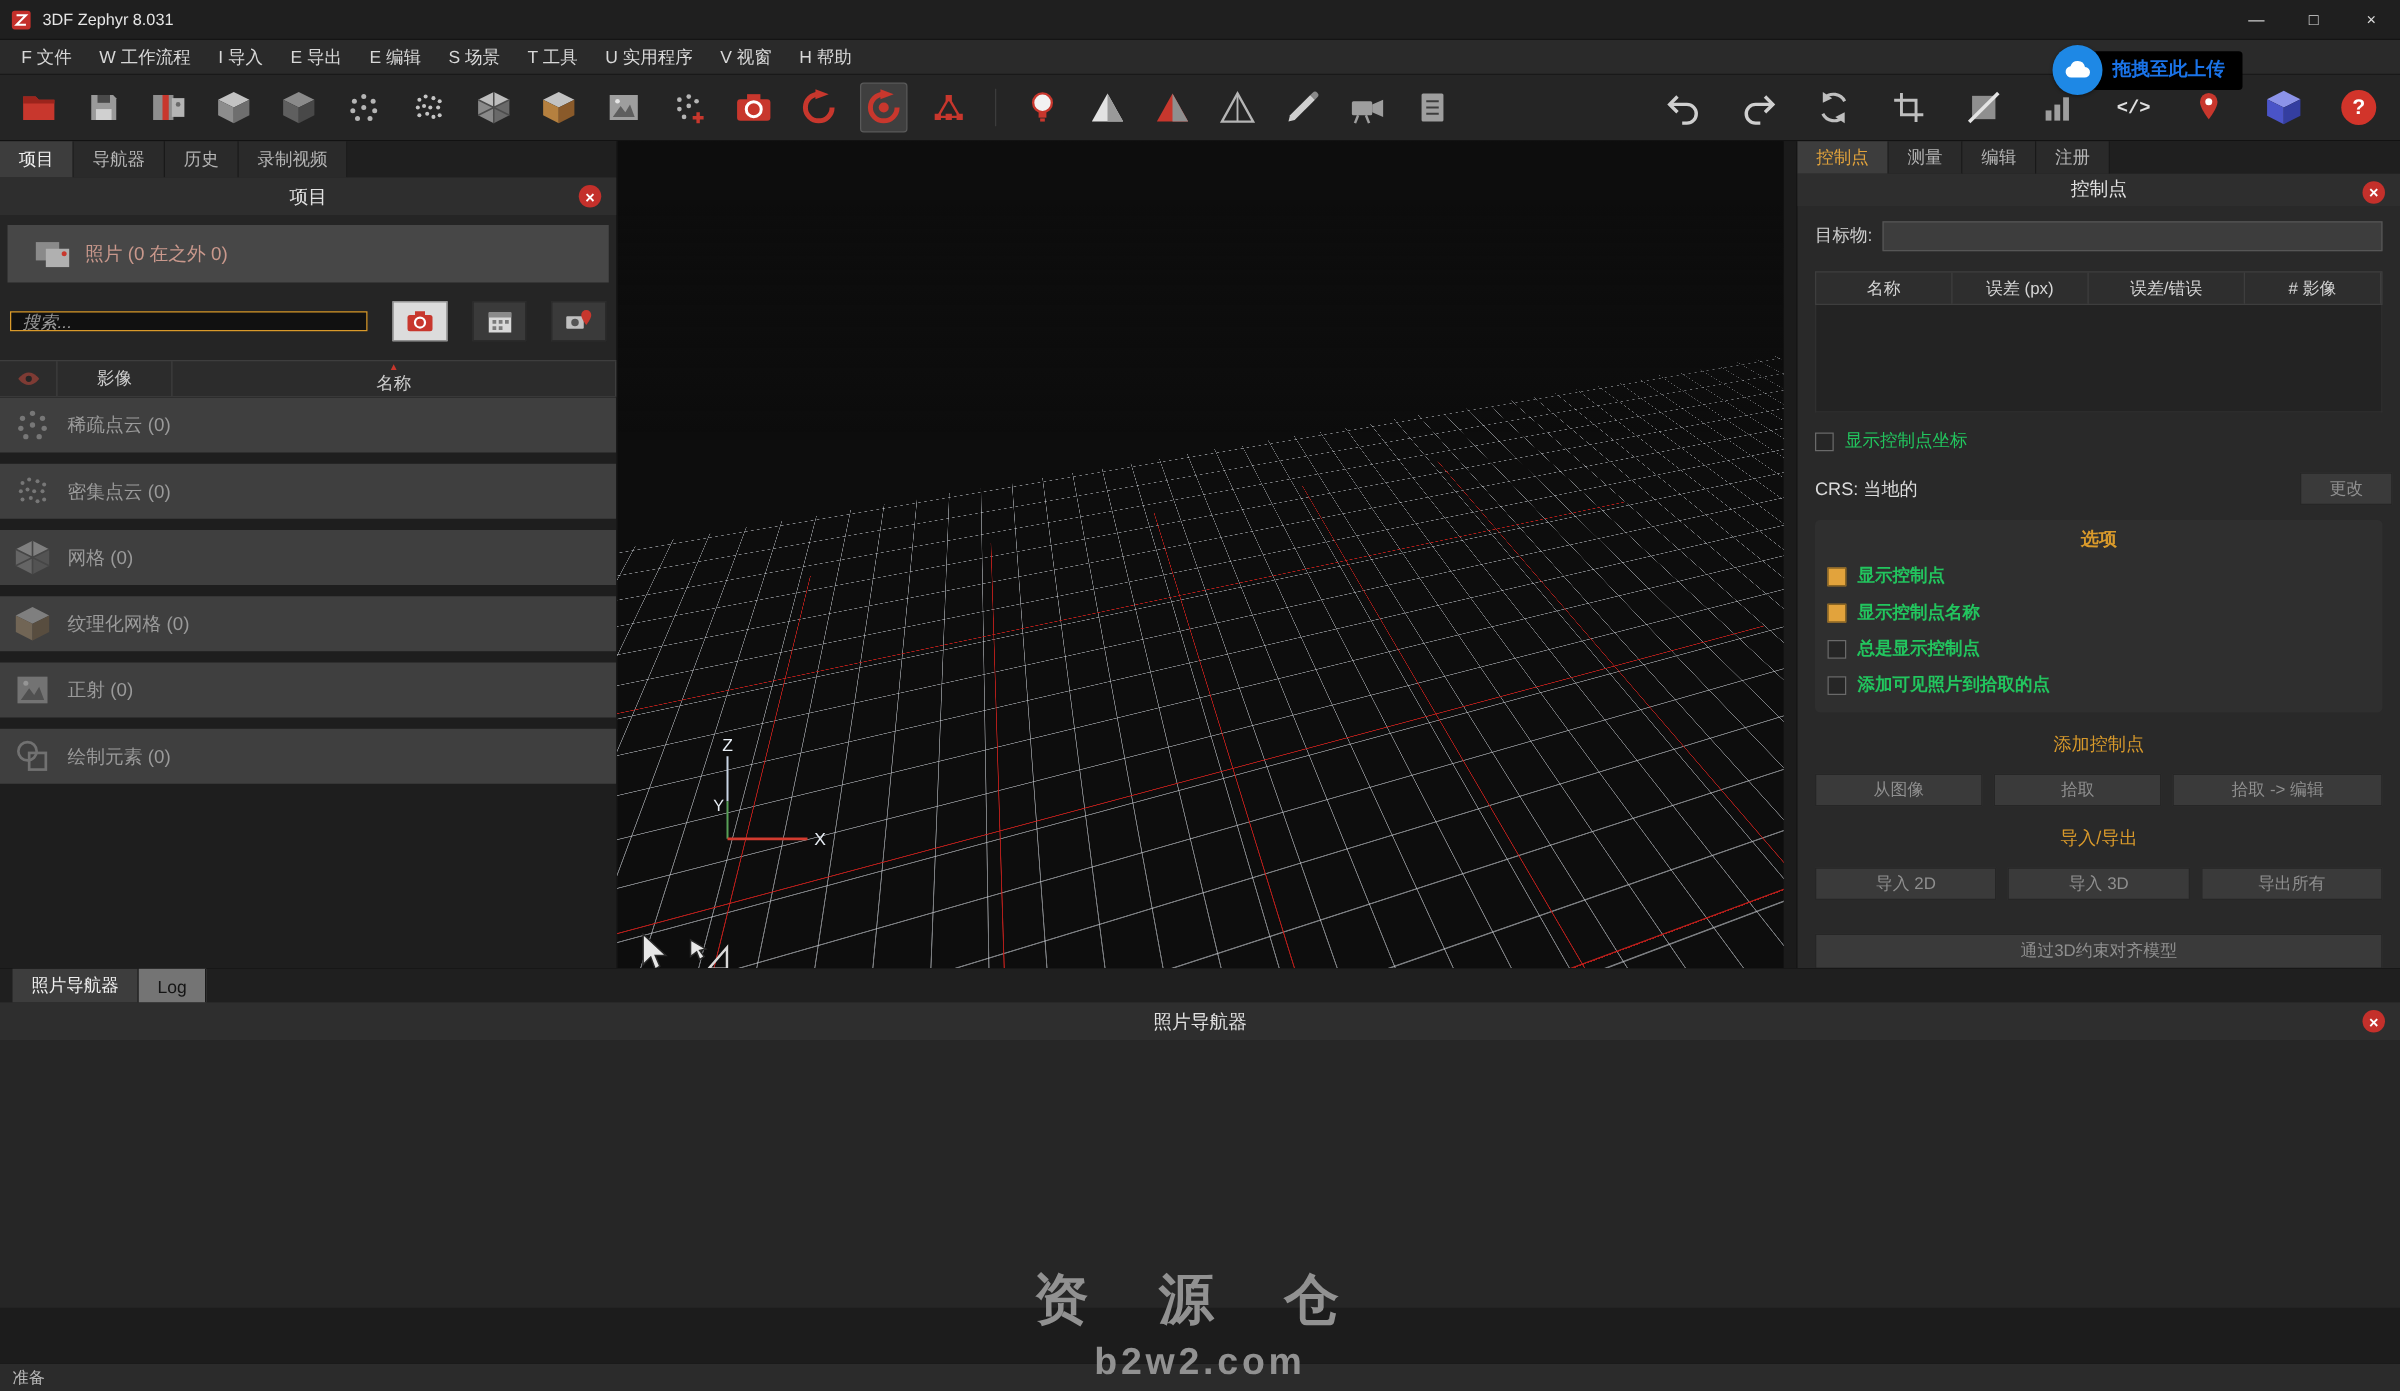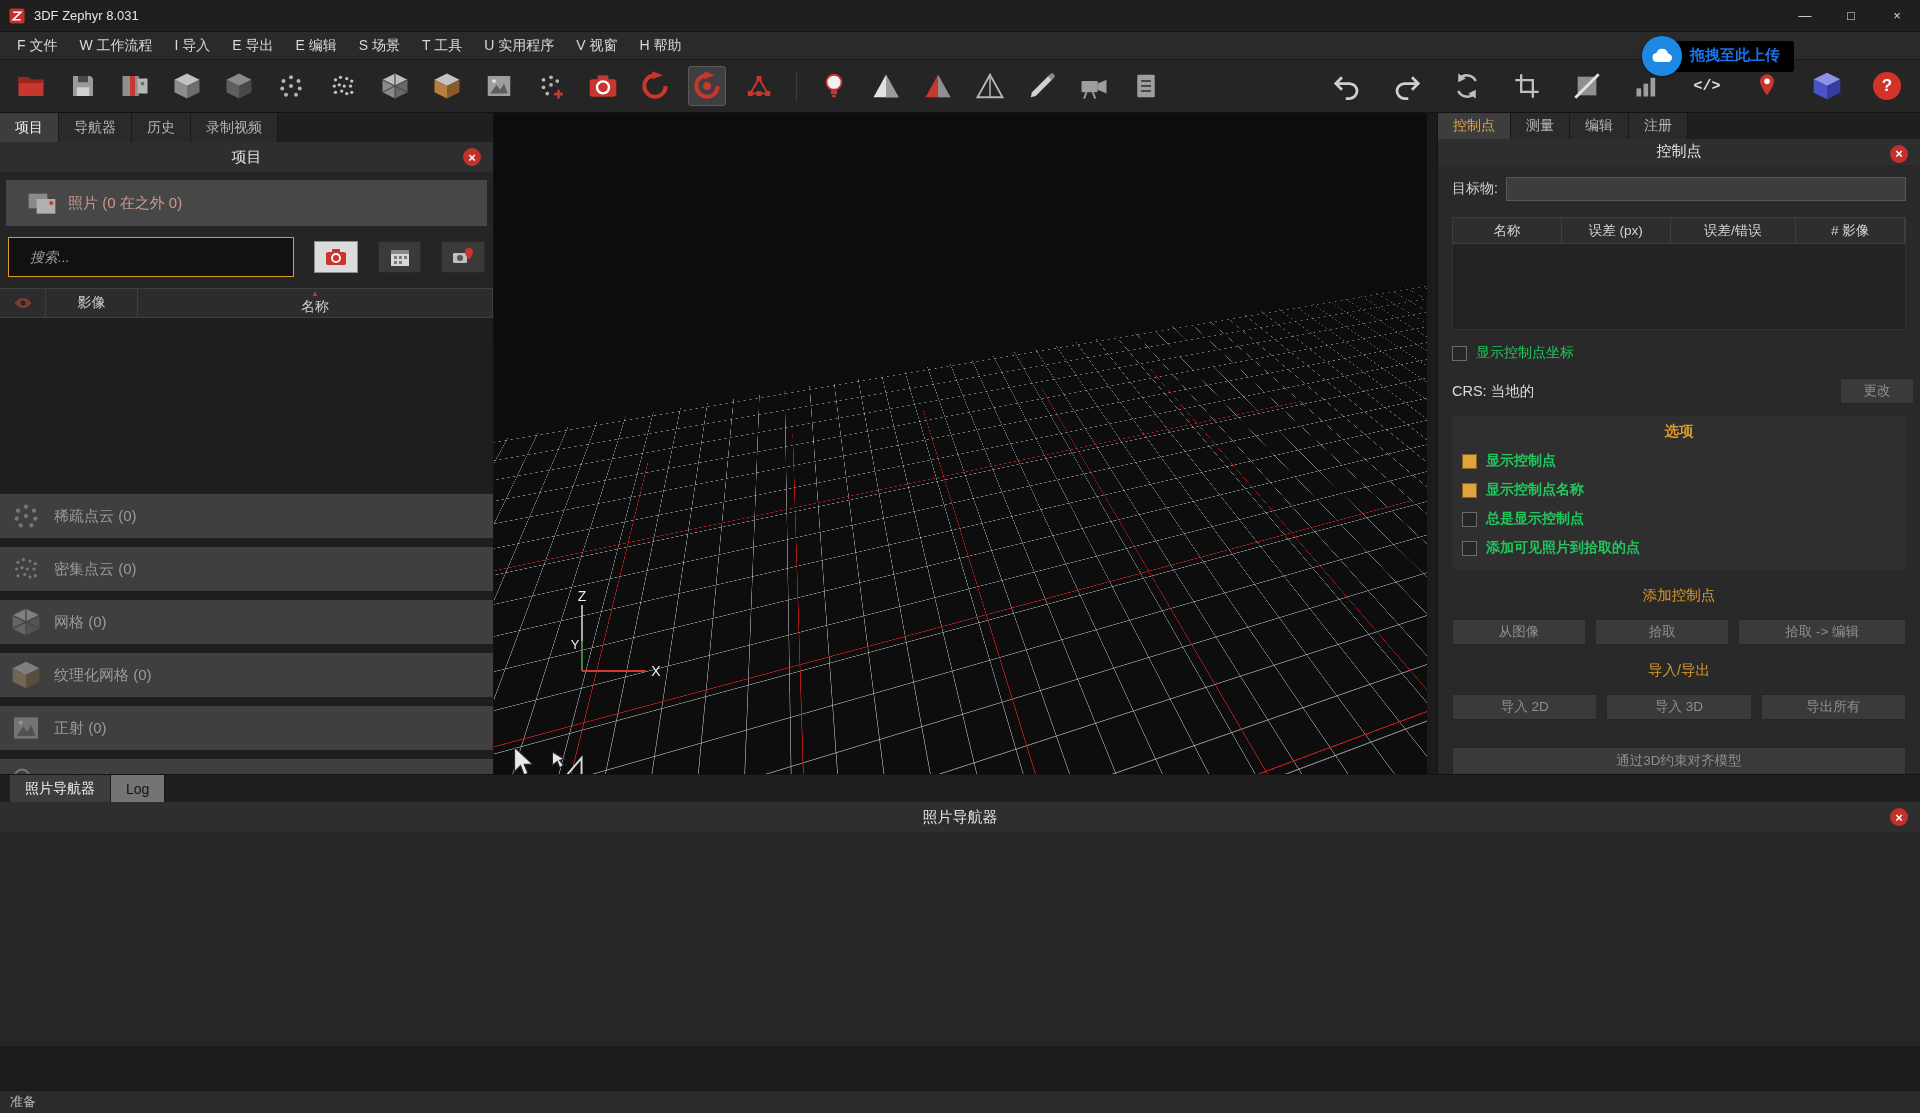"搜索..." .search-input { height: 40px -> 16px; padding: 0 21px -> 0 9px }
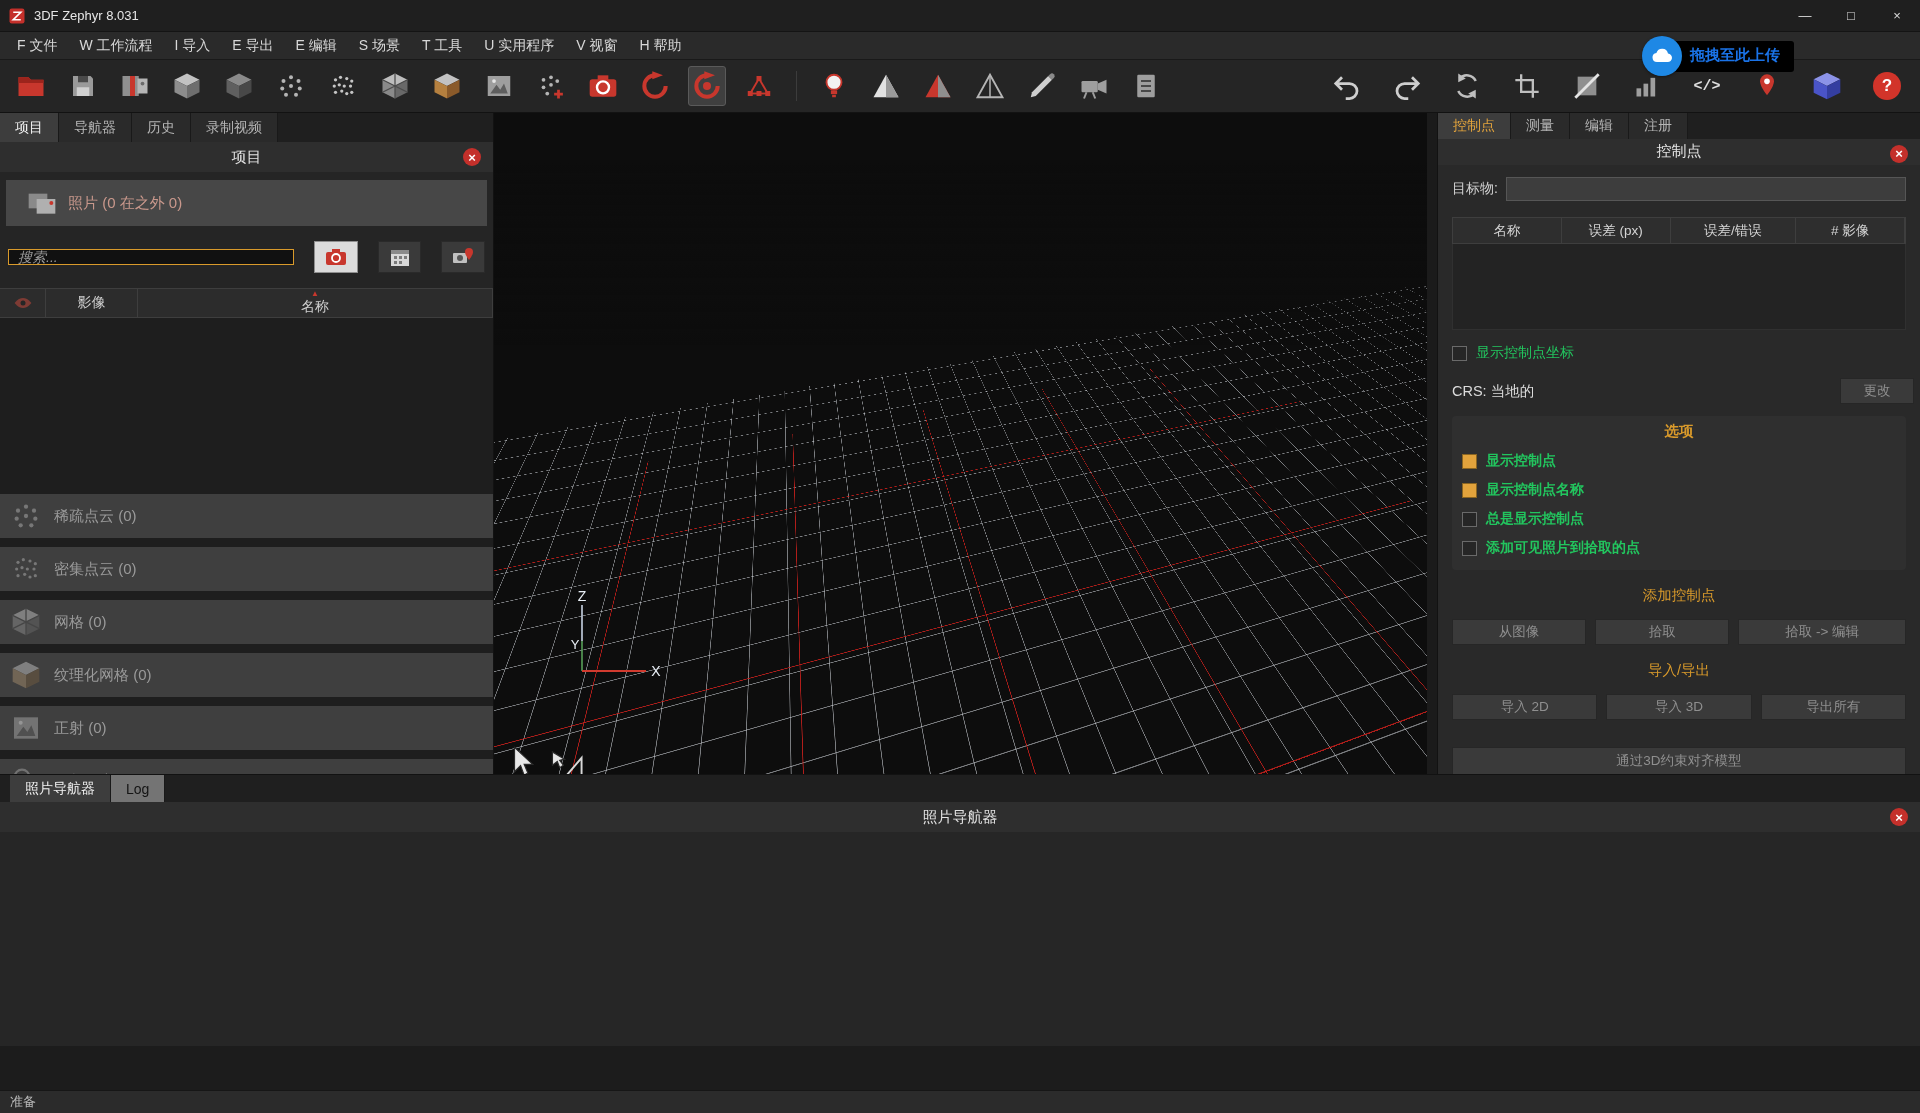"稀疏点云 (0)" .lp-list { padding-top: 176px -> none }
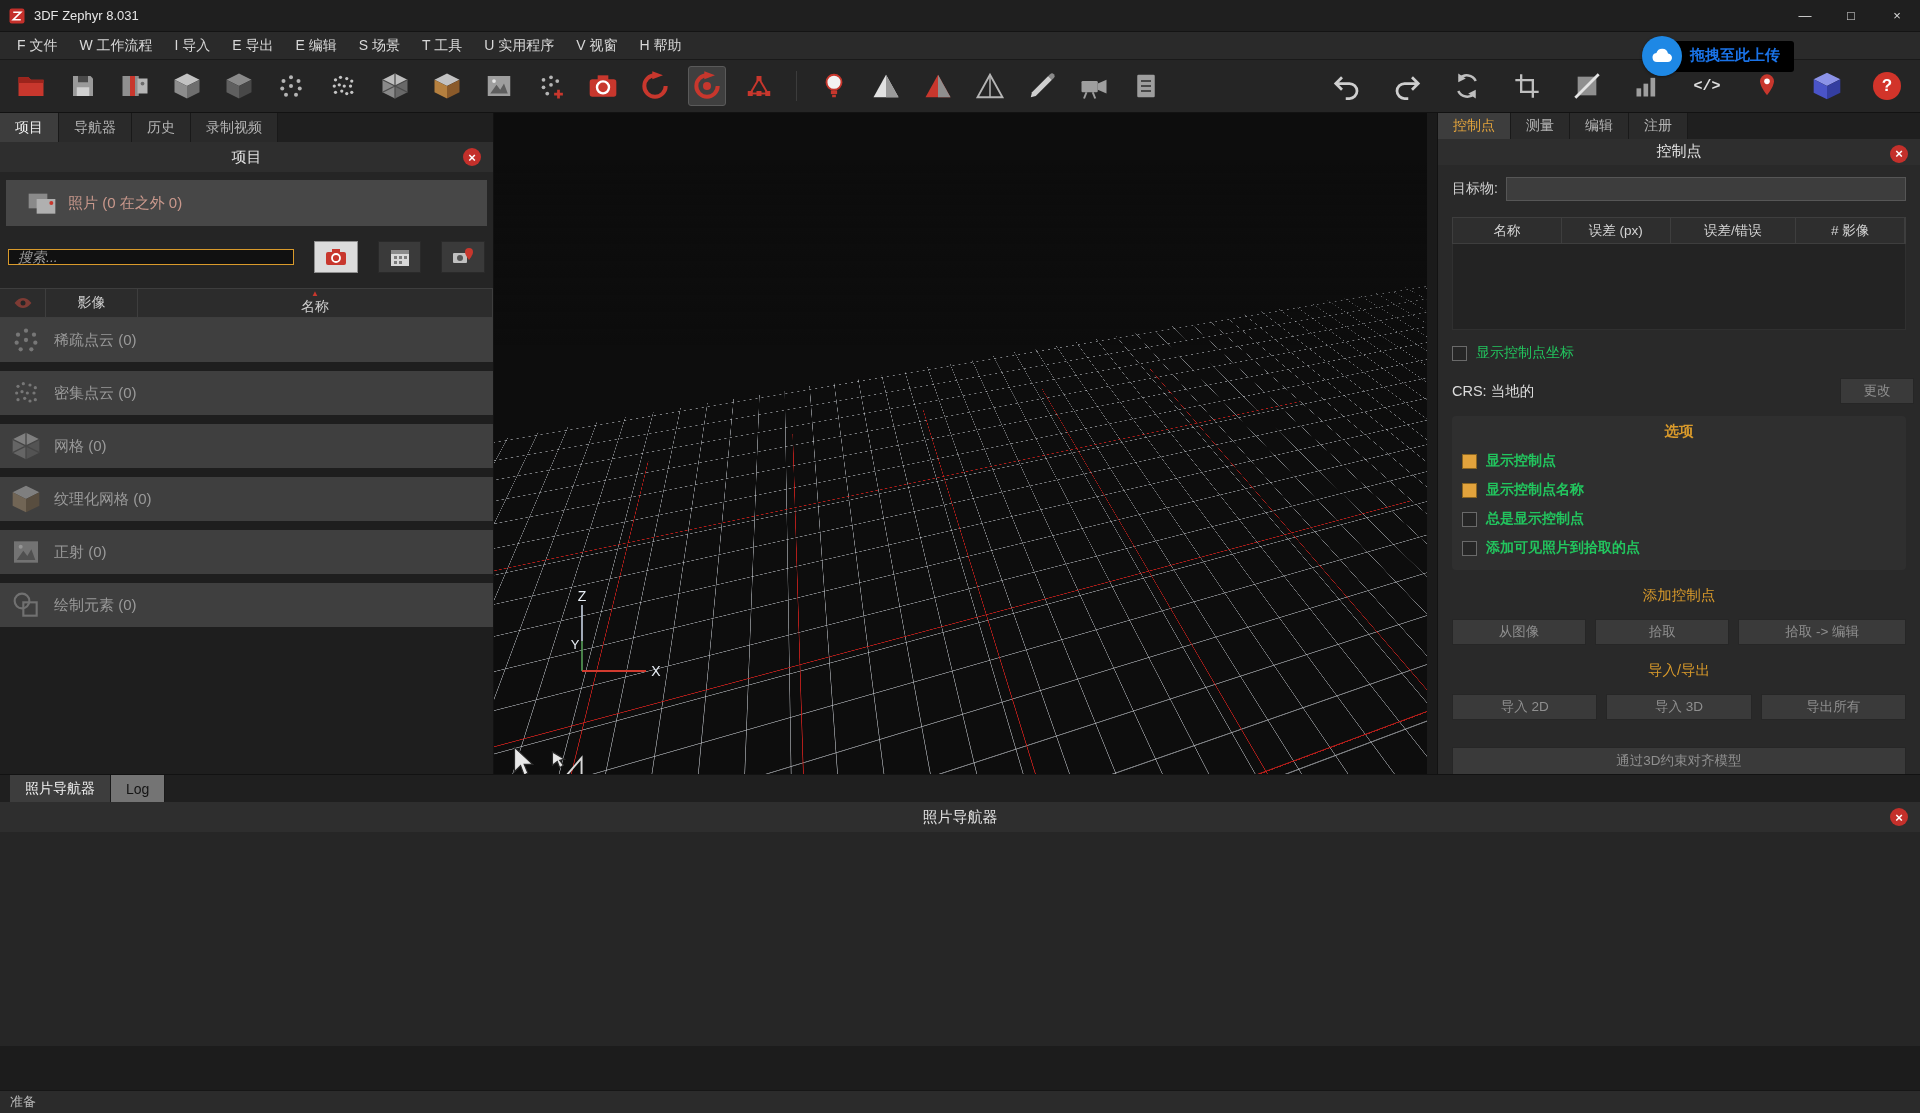"资 源 仓" div.watermark { html: none -> <div> <div>资 源 仓</div> <div>b2w2.com</div> </div> }
